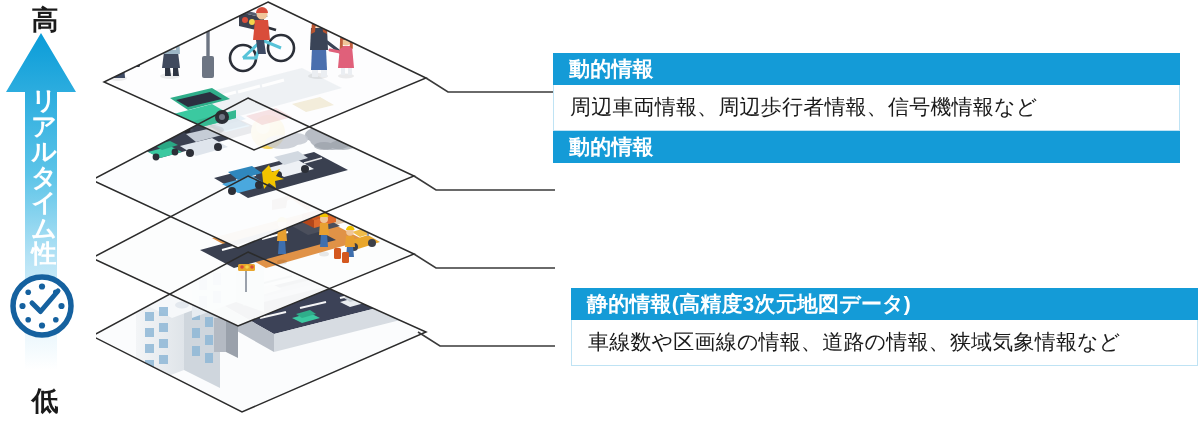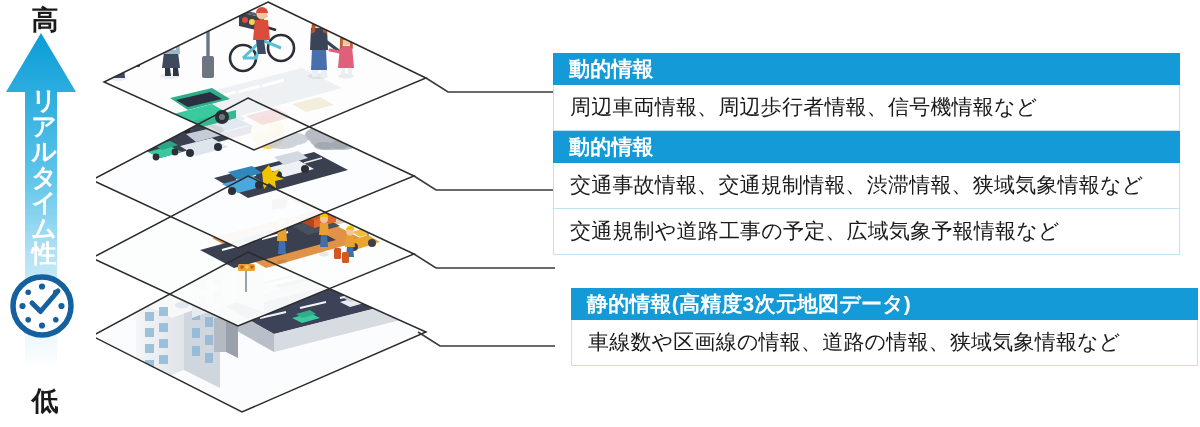"交通事故情報、交通規制情報、渋滞情報、狭域気象情報など" div.panel-body { html: <div>交通事故情報、交通規制情報、渋滞情報、狭域気象情報など</div> -> none }
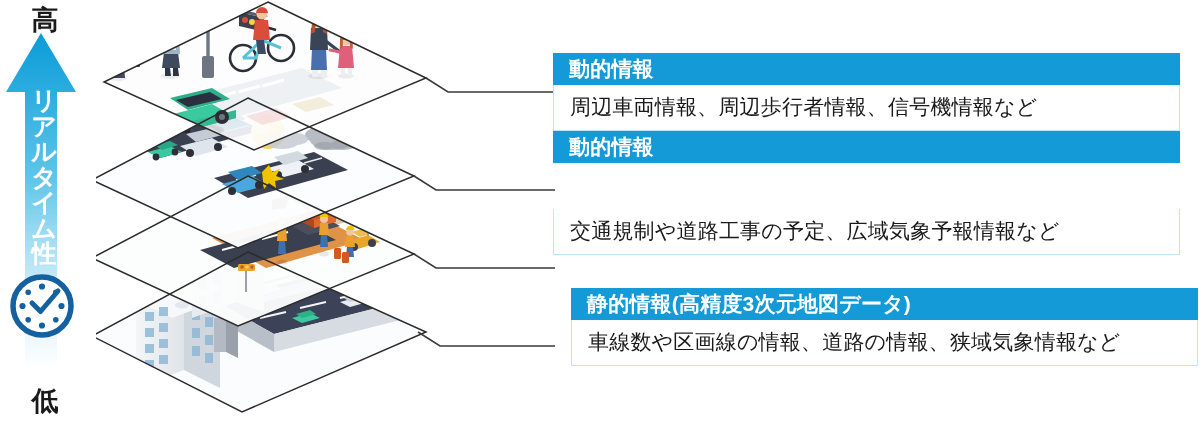"交通規制や道路工事の予定、広域気象予報情報など" div.panel-body { html: <div>交通規制や道路工事の予定、広域気象予報情報など</div> -> none }
